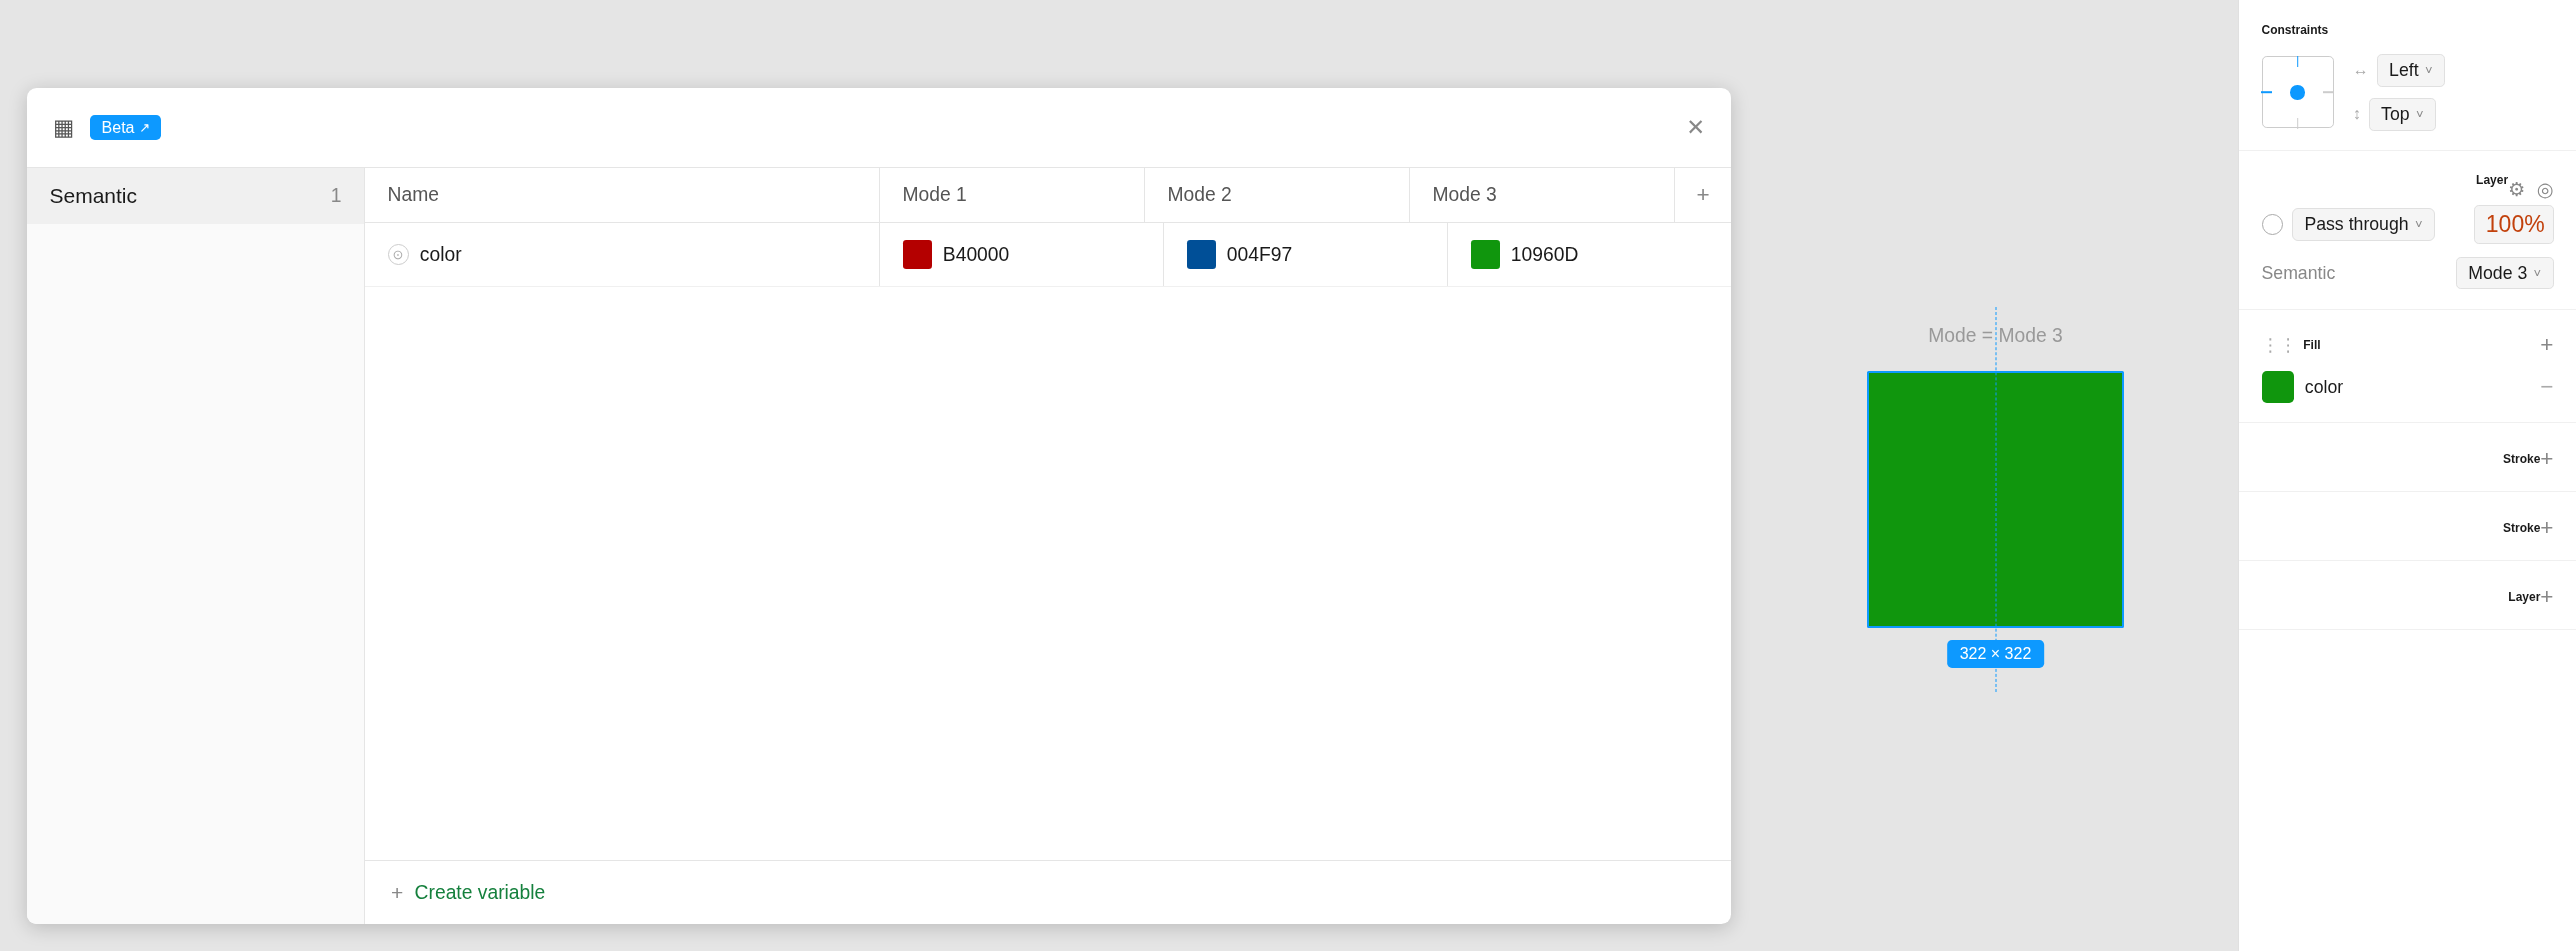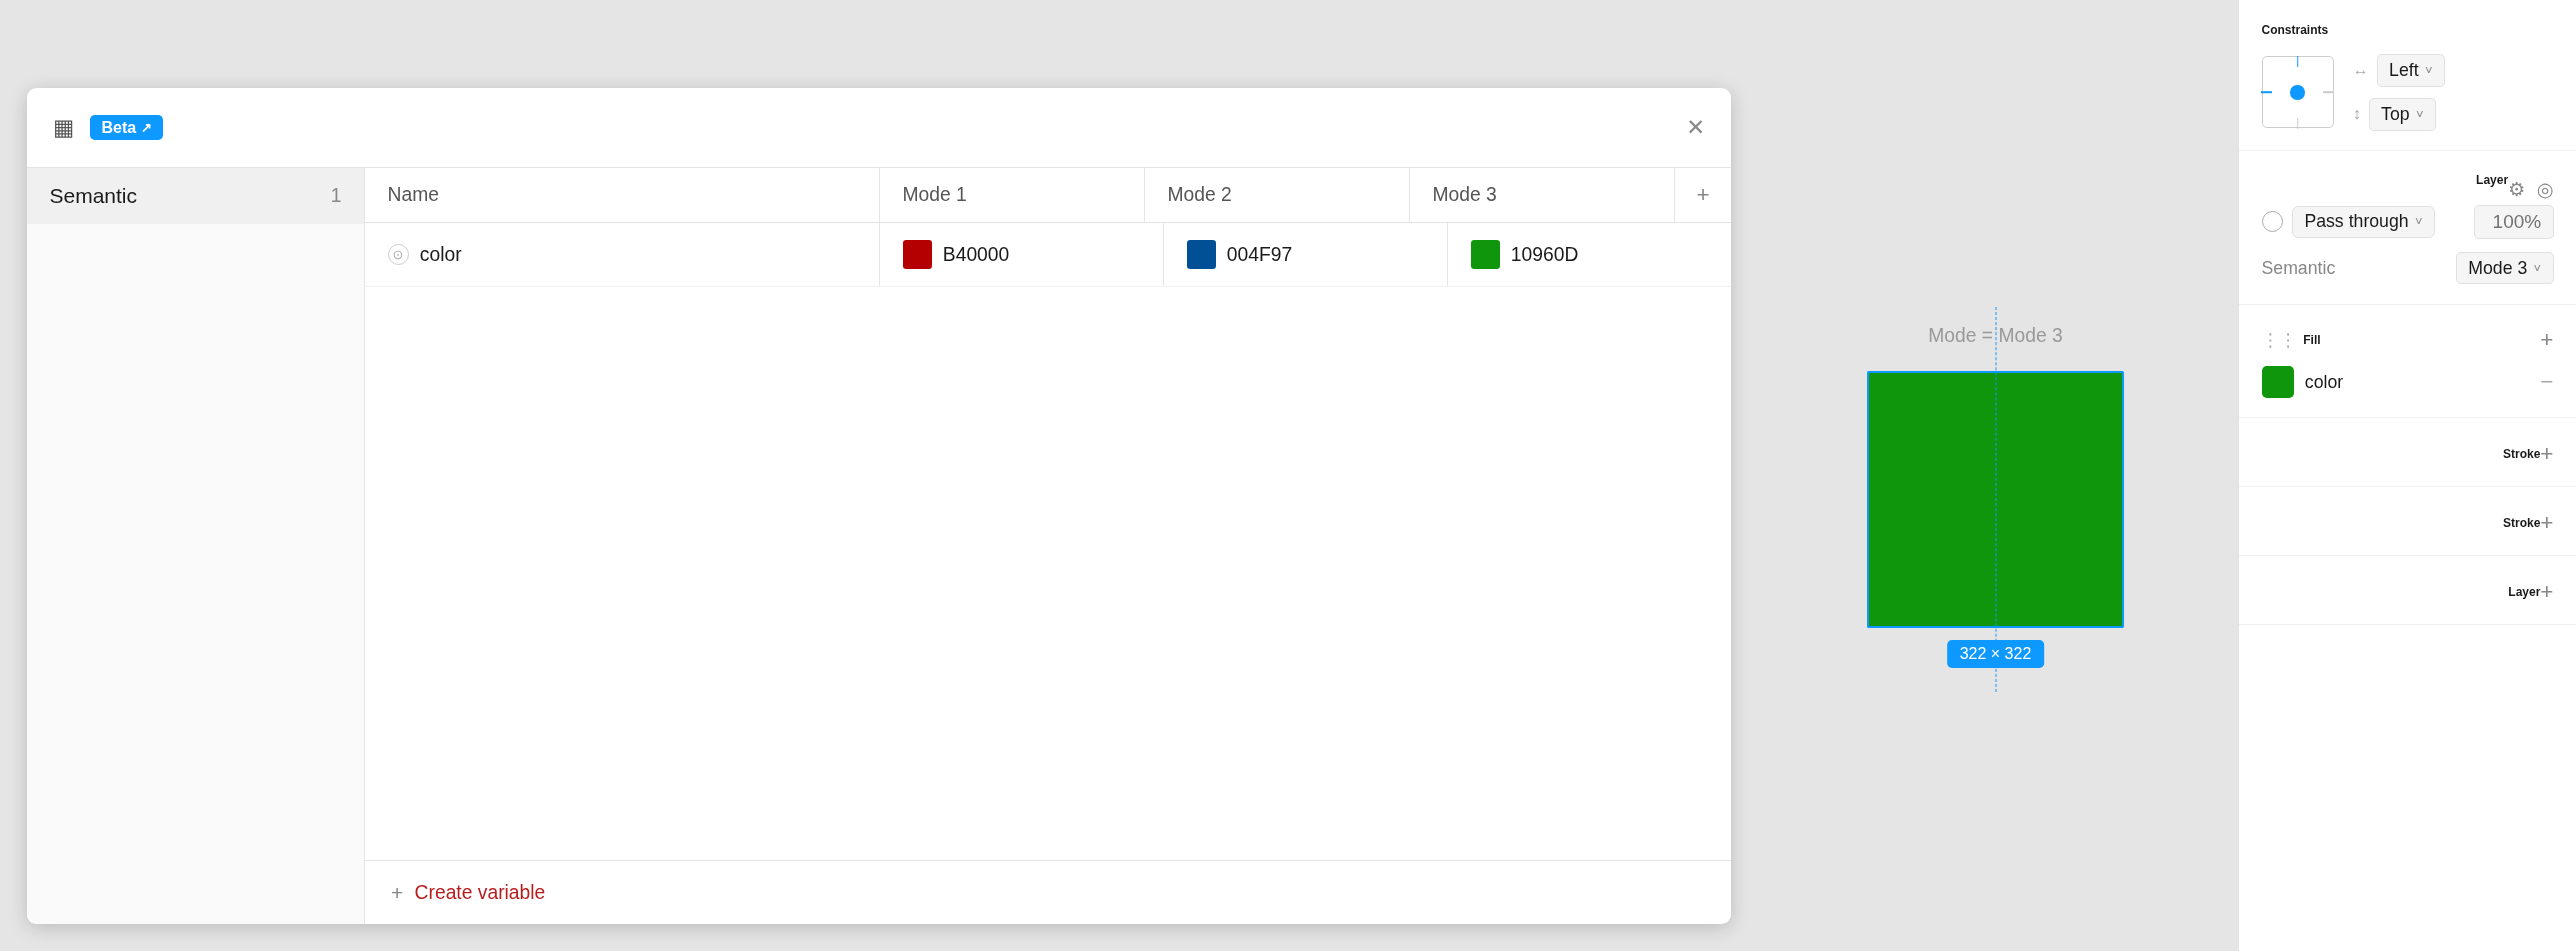"Beta" .beta-badge { font-weight: 700 -> 400 }
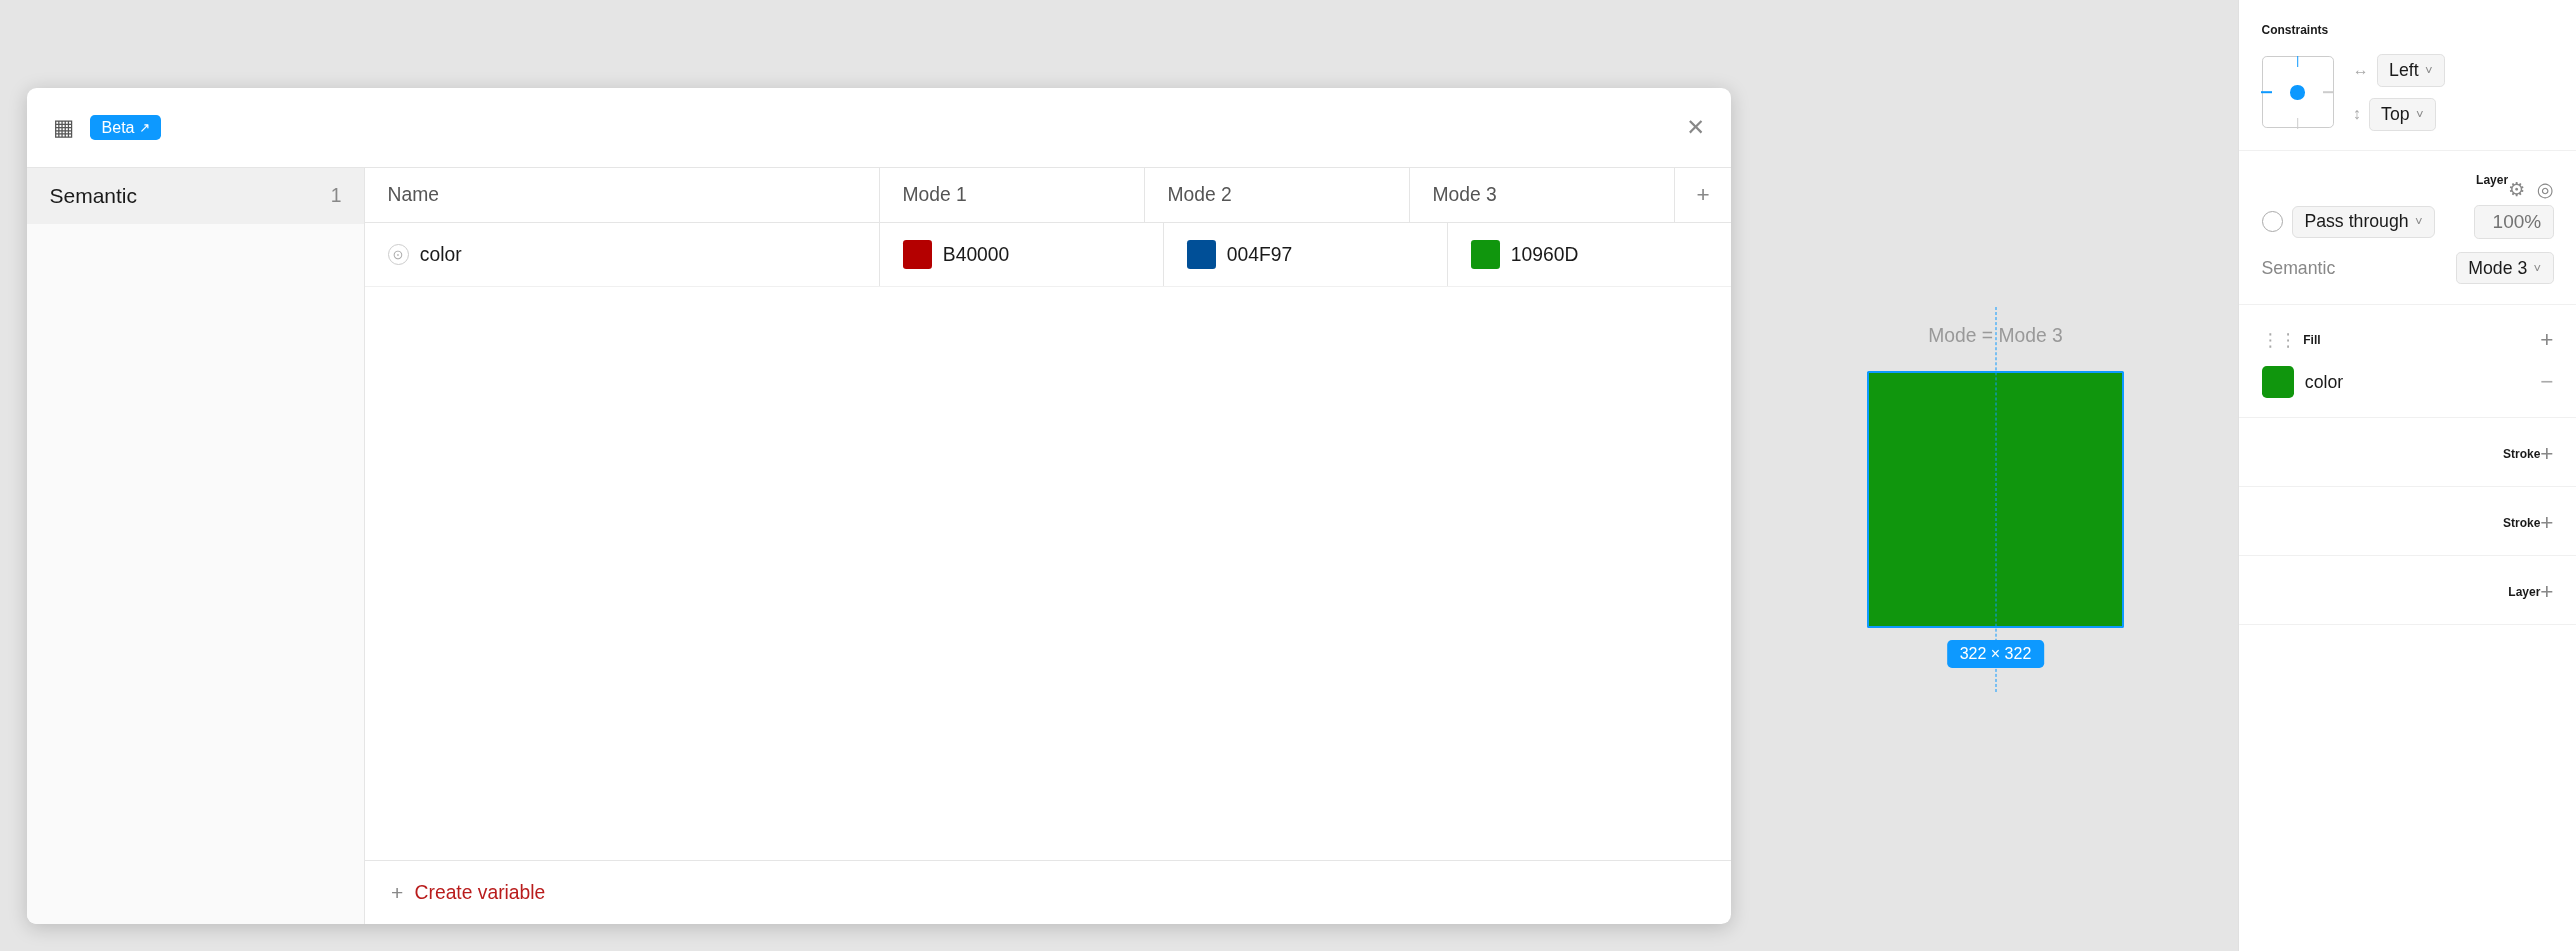"100%" .layer-opacity { color: #737373 -> #c2410c; font-size: 19px -> 23px }
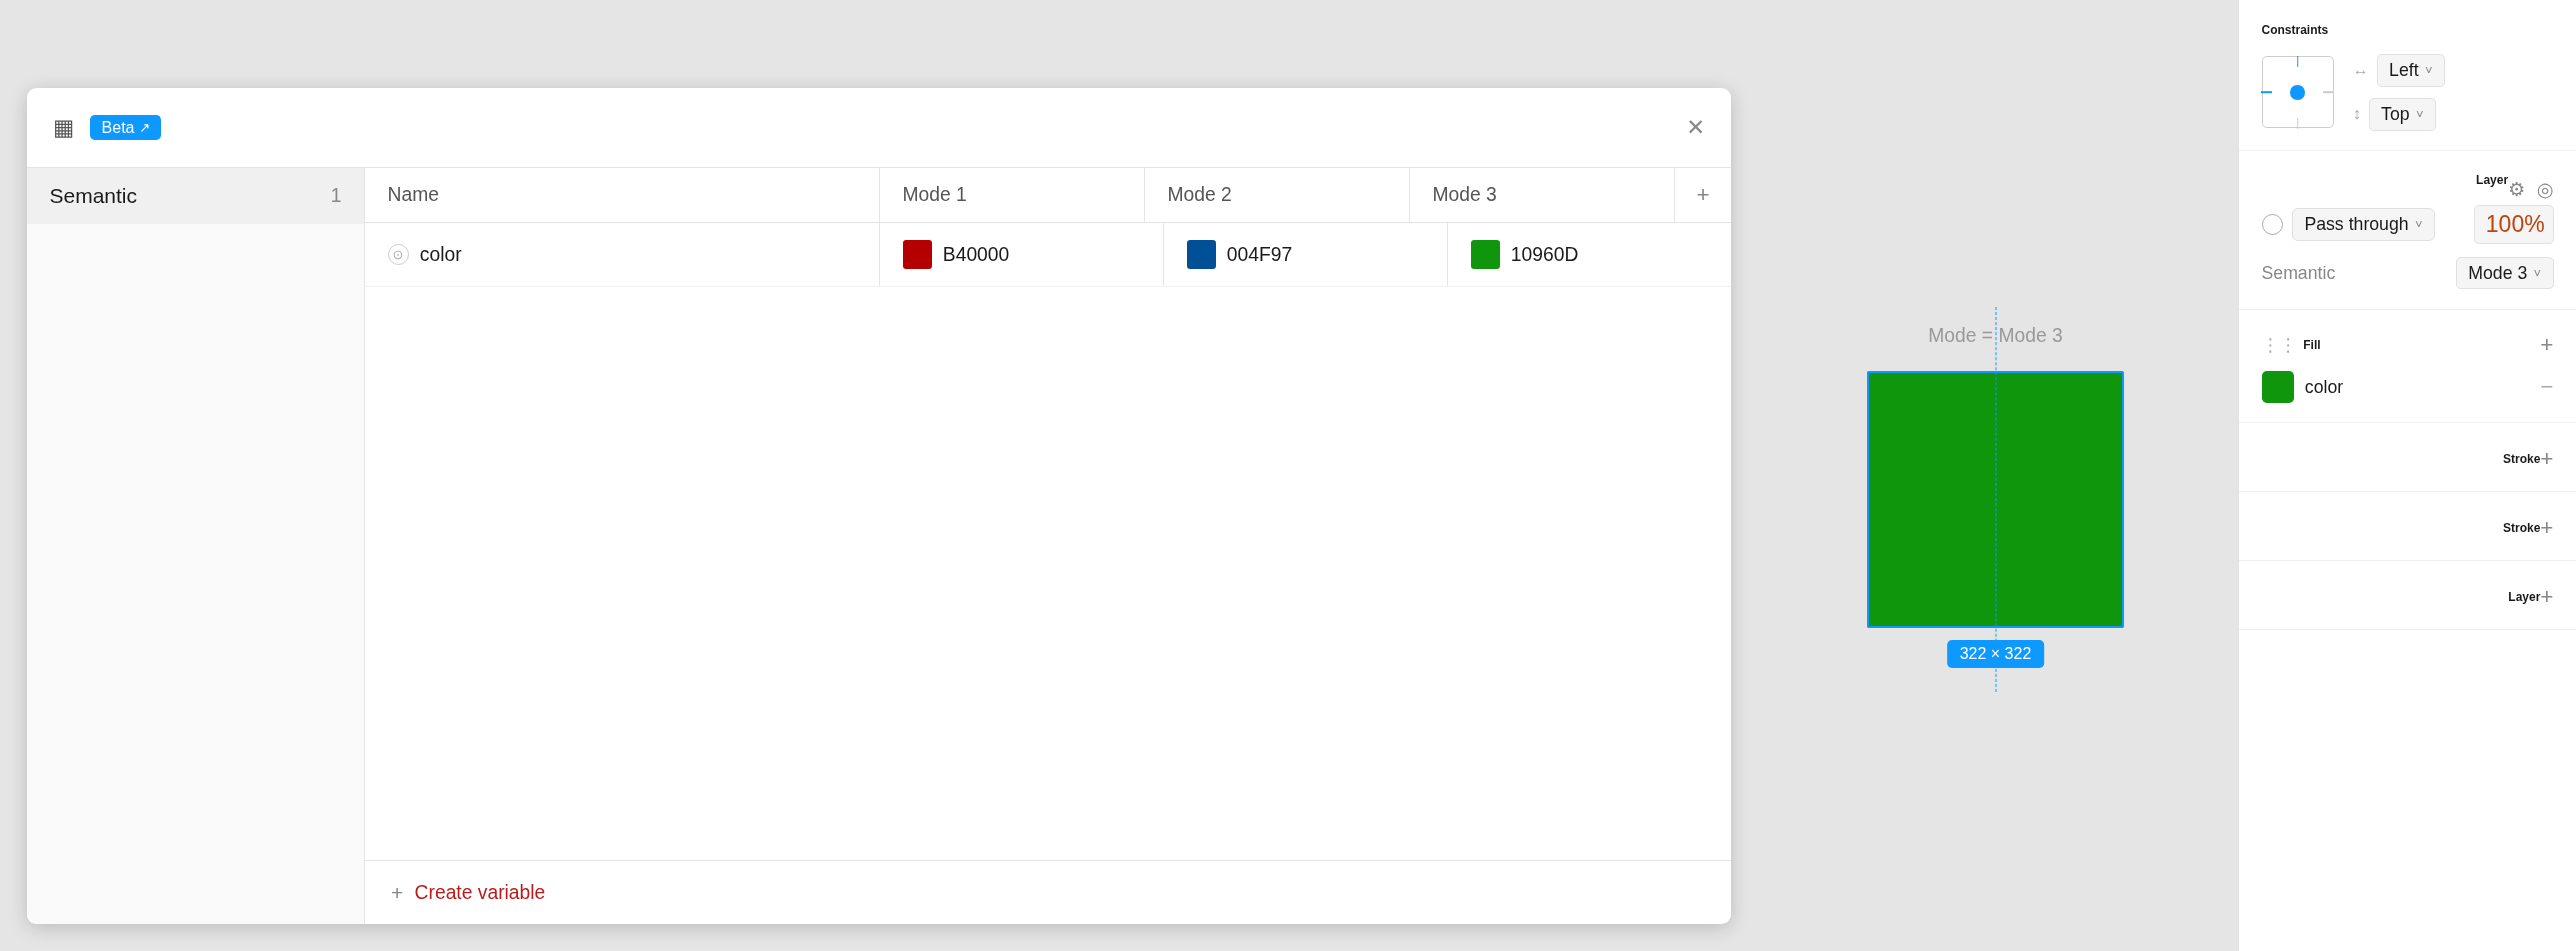"Create variable" .variables-footer-text { color: #b91c1c -> #15803d }
